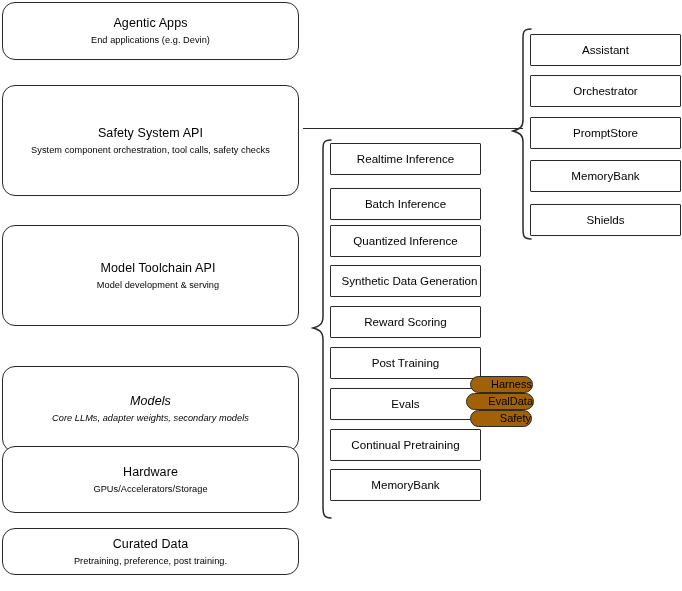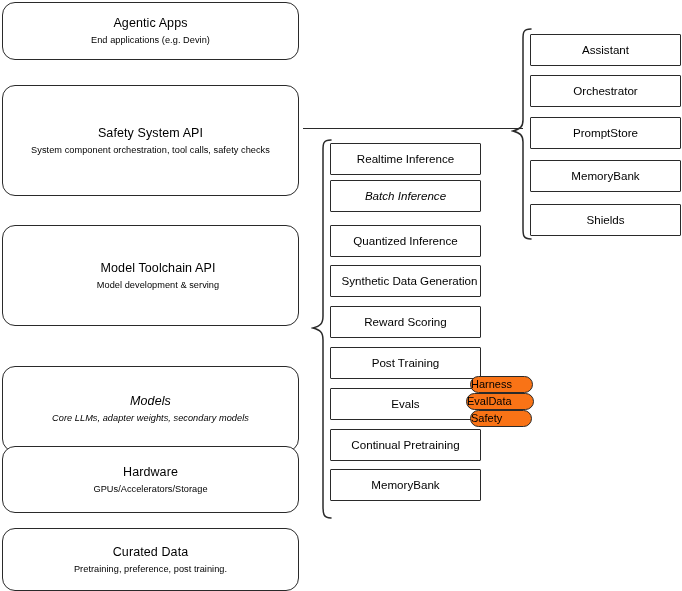"Batch Inference" div.box { font-style: italic -> none; top: 180px -> 188px }
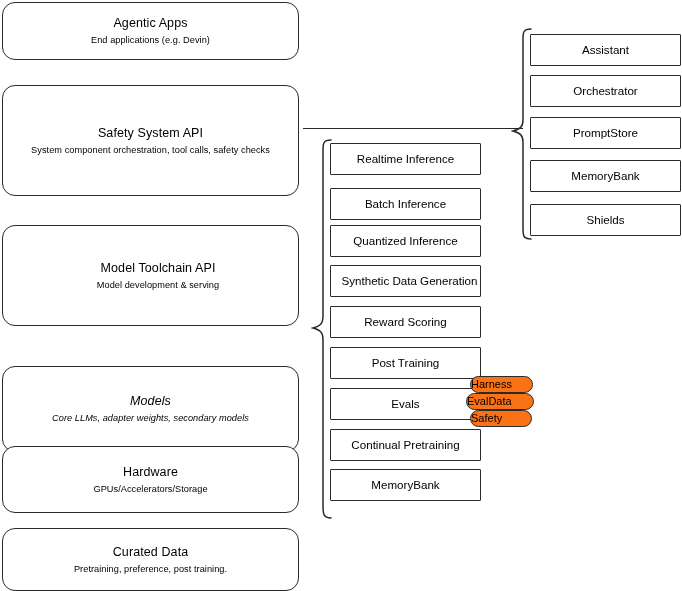"Harness" .pill { background: #f97316 -> #a16207; justify-content: flex-start -> flex-end }
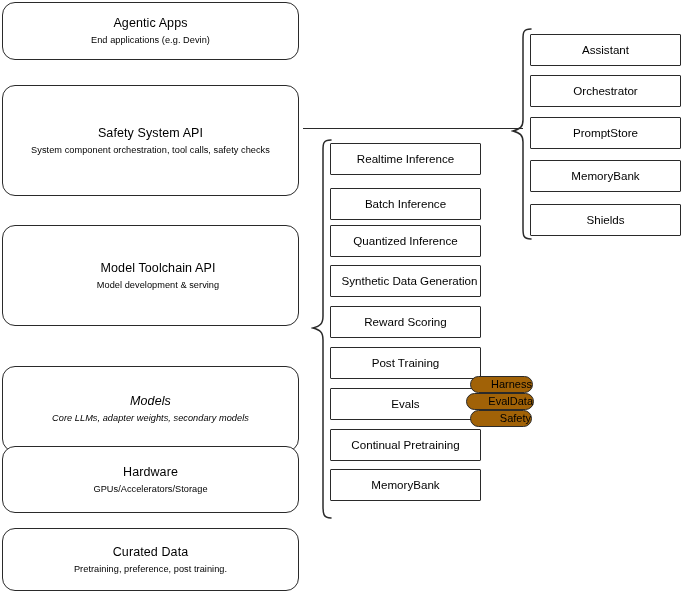"Curated Data" div.box { height: 63px -> 47px }
